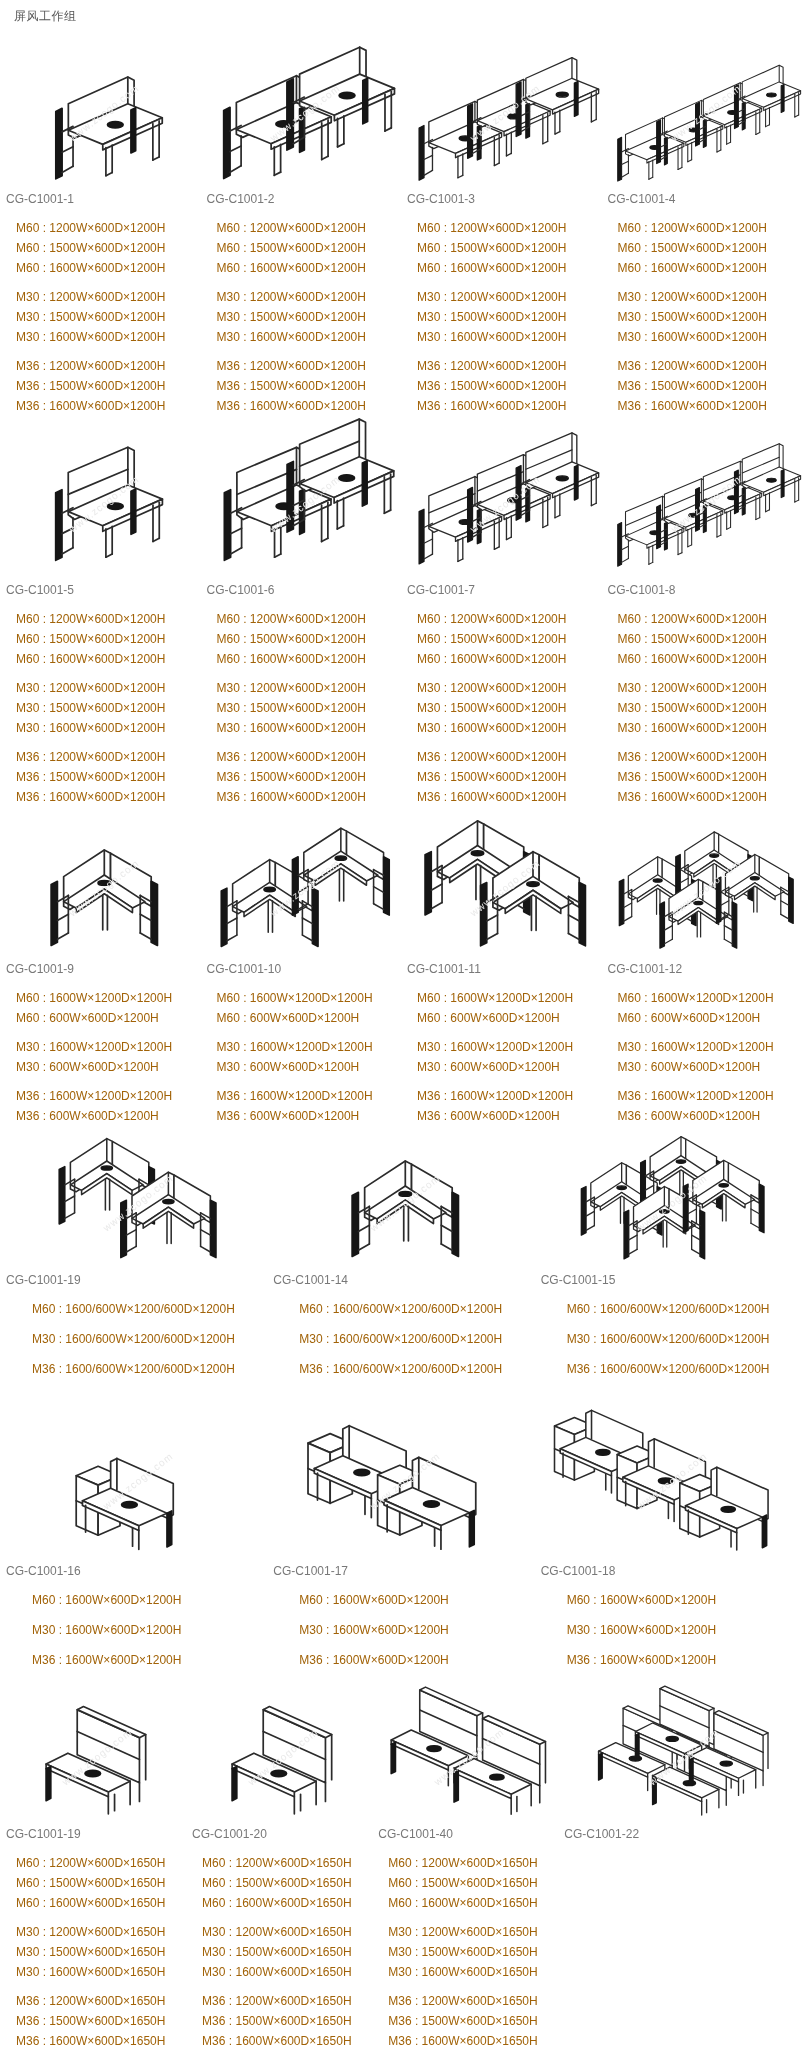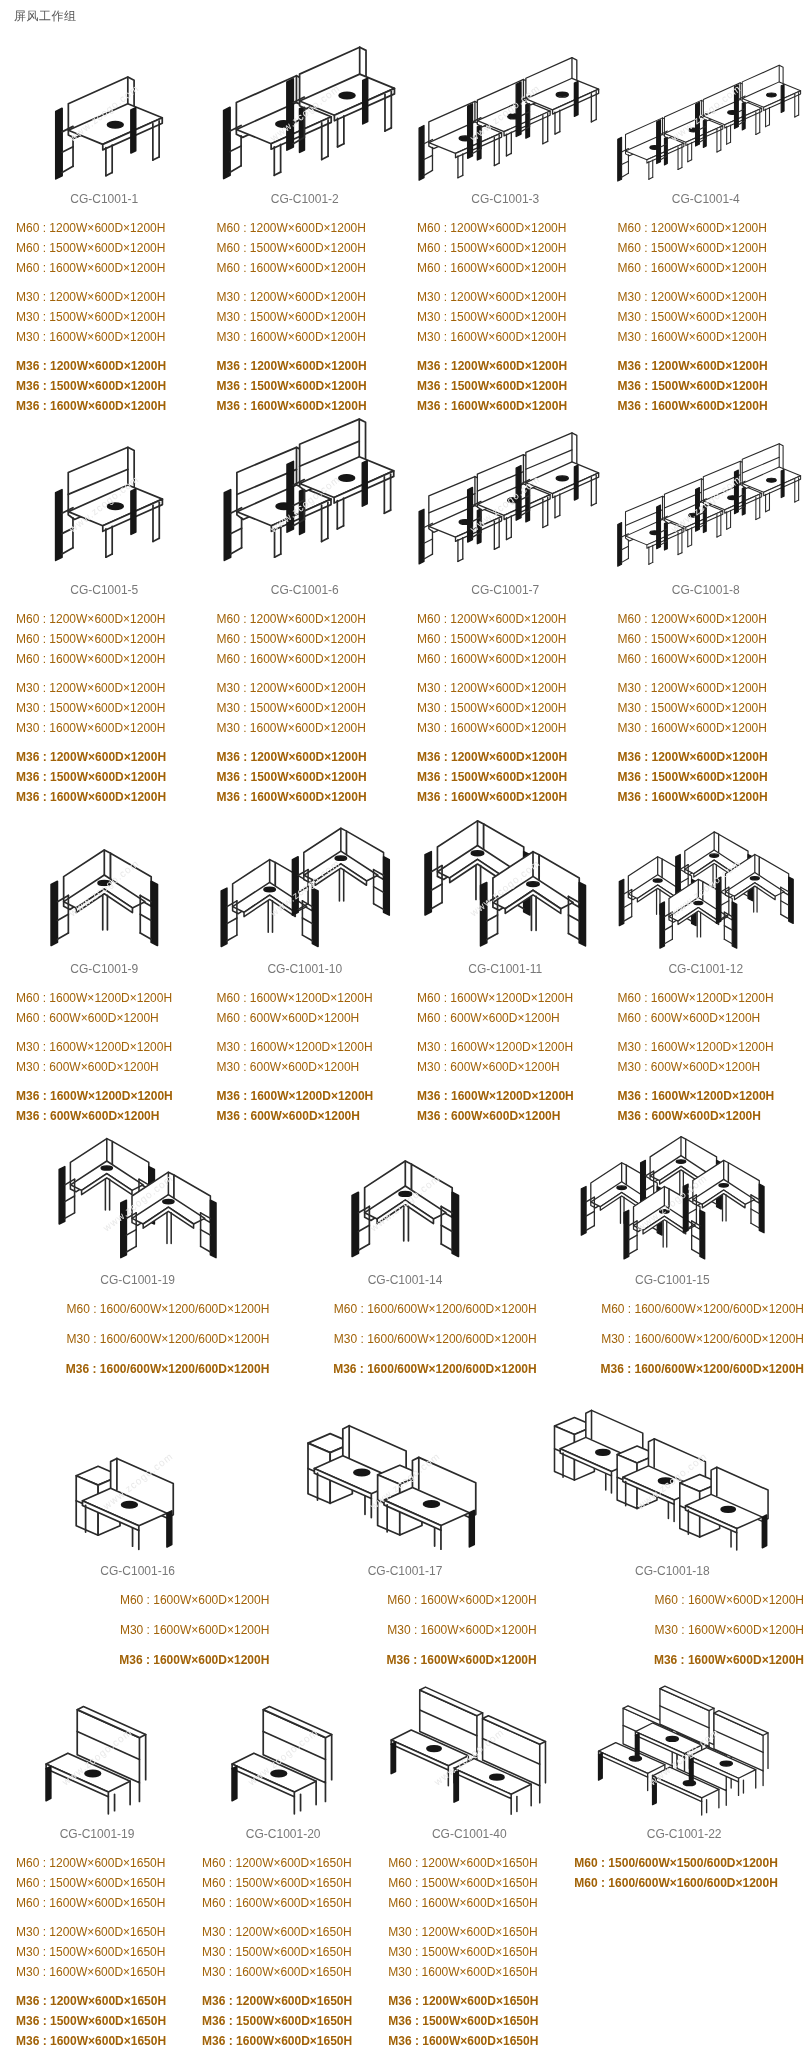"CG-C1001-1" .code { text-align: center -> left }
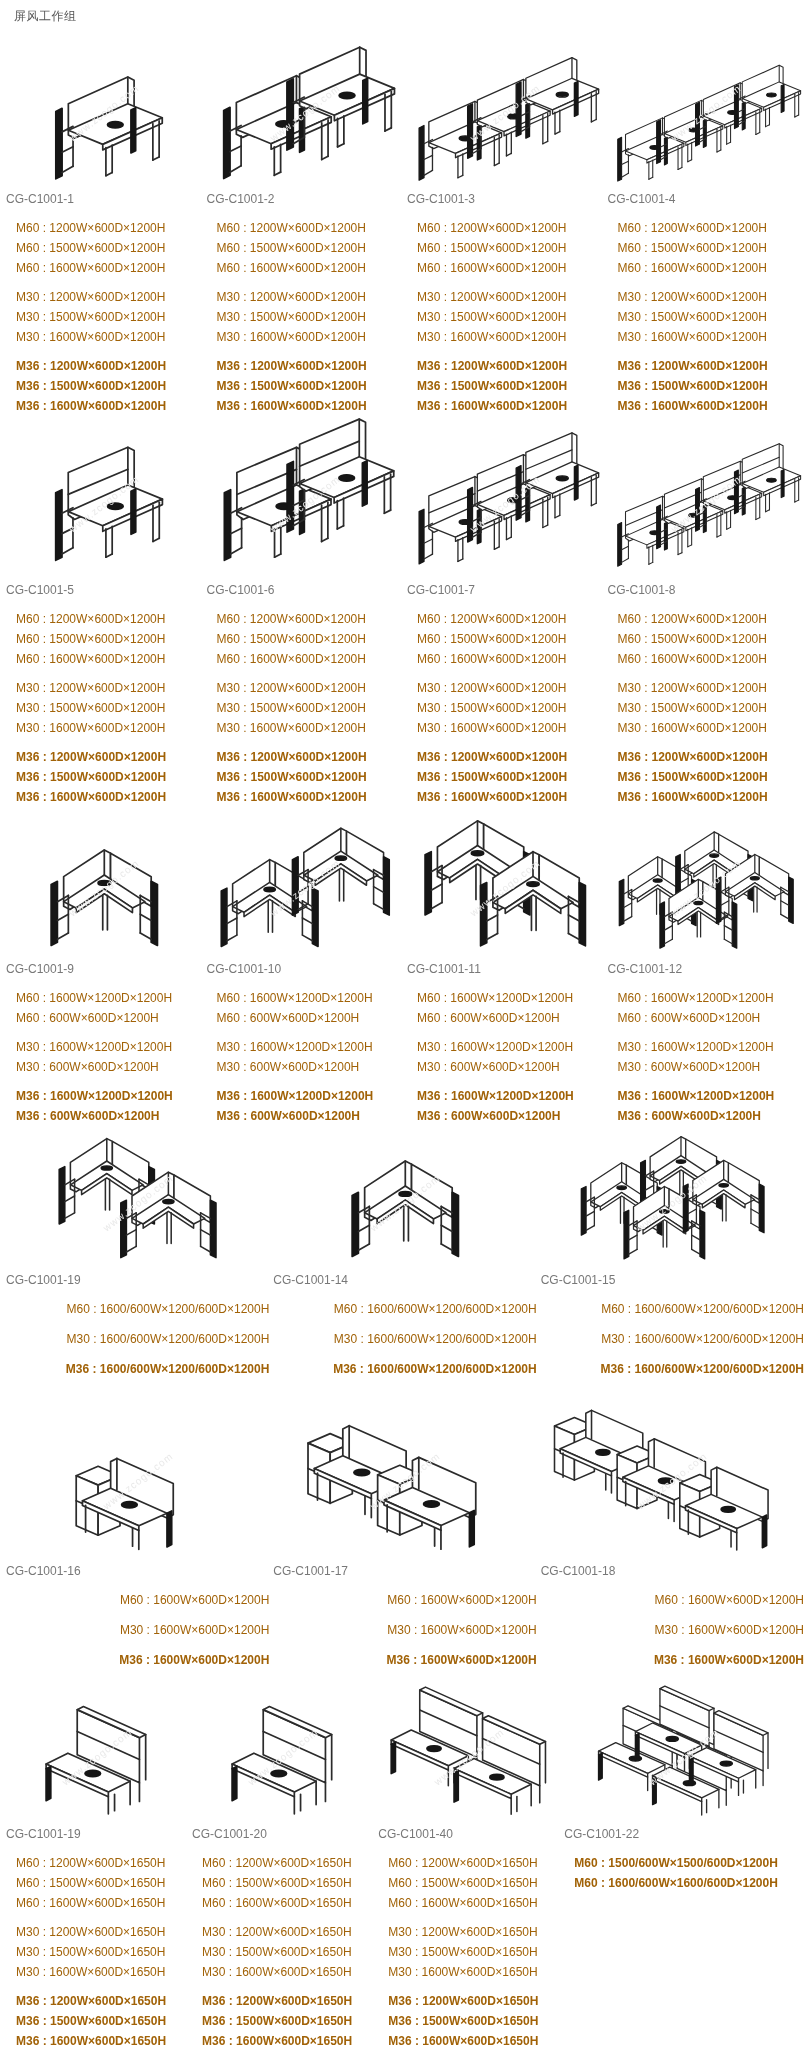"M36 : 1200W×600D×1200H" .spec-group:last-child { font-weight: bold -> none }
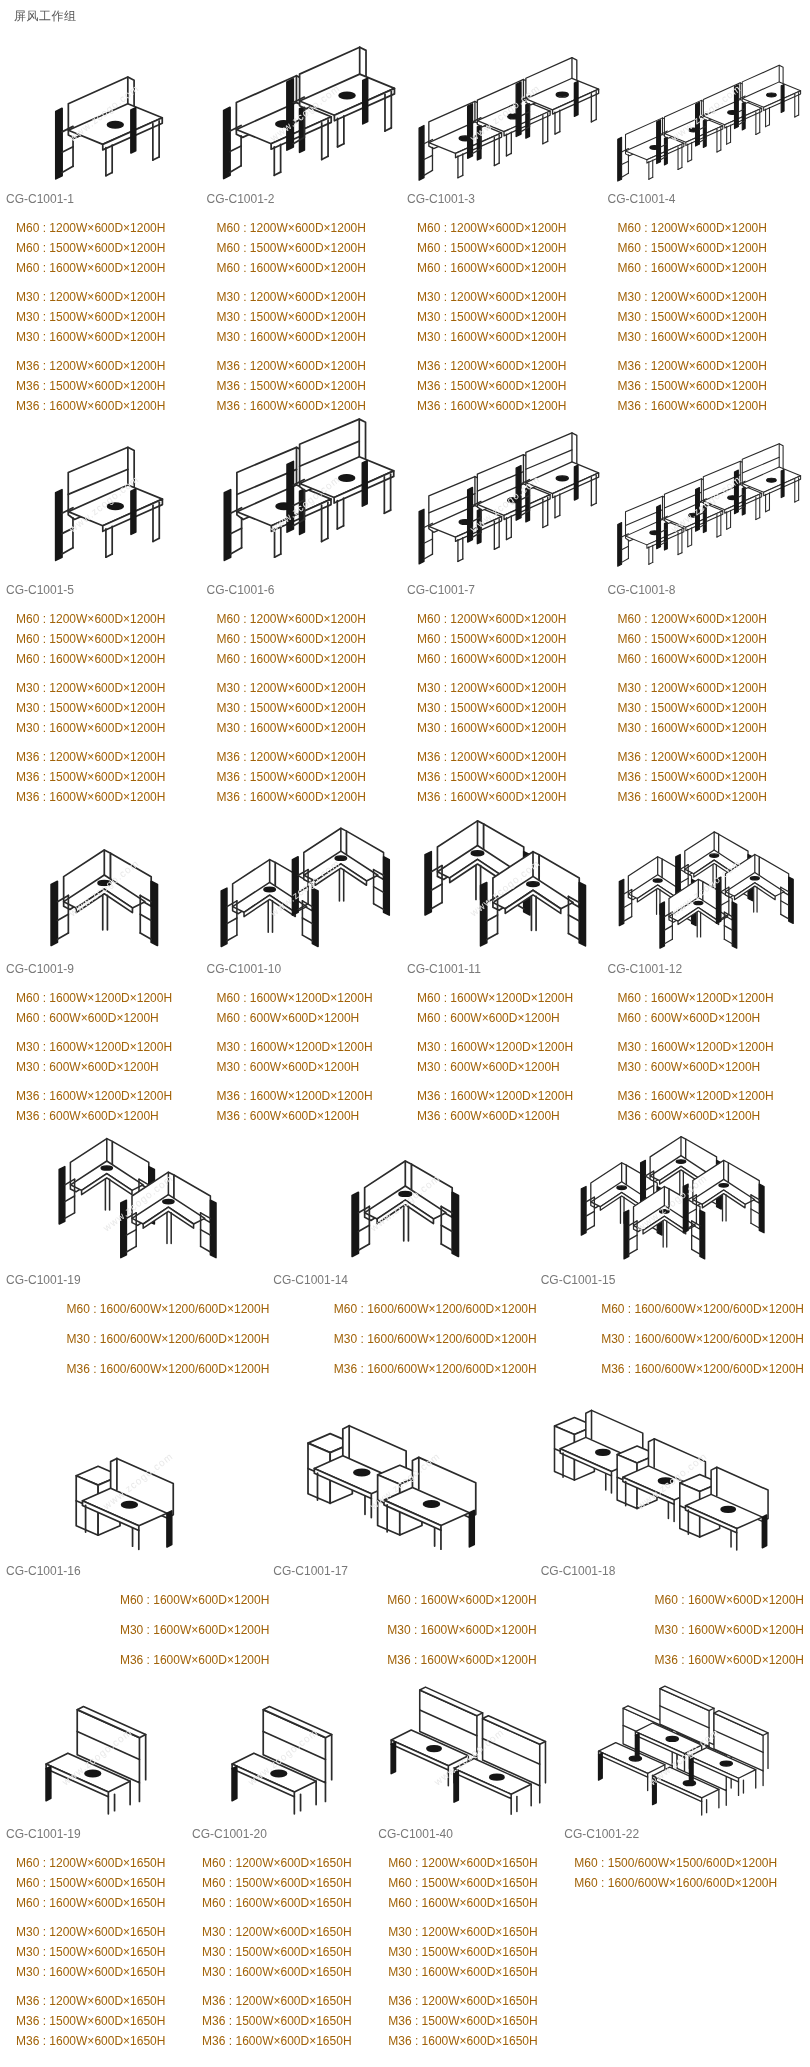"M60 : 1600/600W×1200/600D×1200H" .row4 .spec-group,.row5 .spec-group { text-align: right -> none }
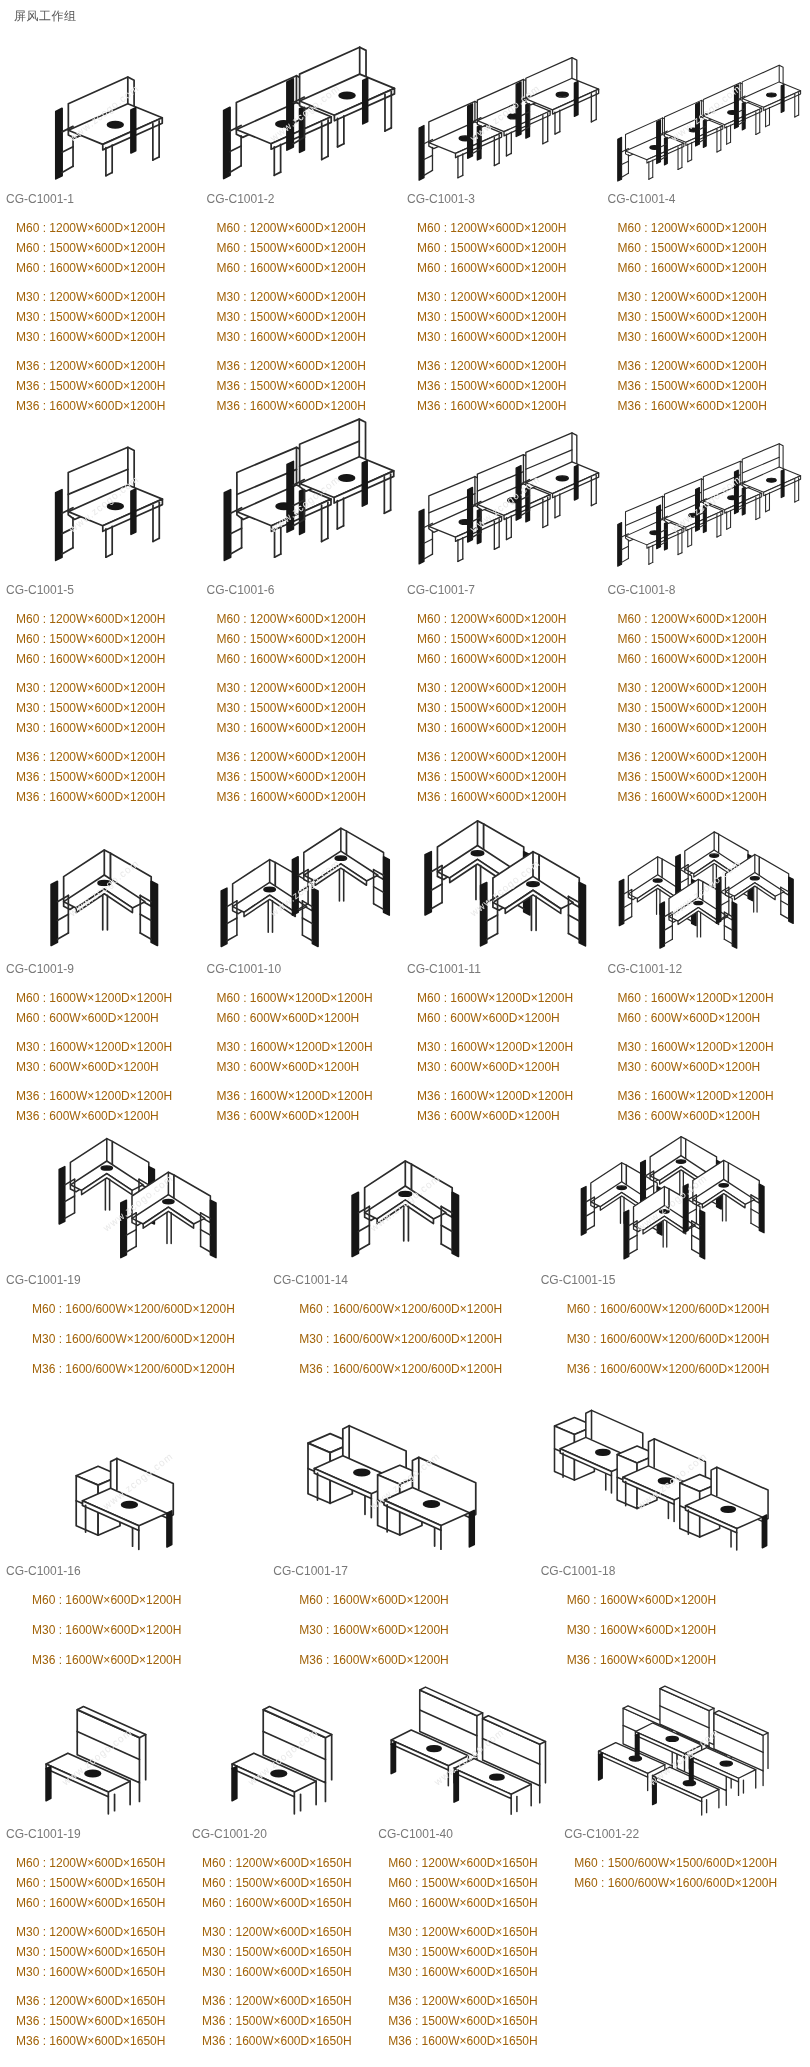"M60 : 1500/600W×1500/600D×1200H" div.spec-group { html: <div> <div>M60 : 1500/600W×1500/600D×1200H</div> <div>M60 : 1600/600W×1600/600D×1200H</div> </div> -> none }
